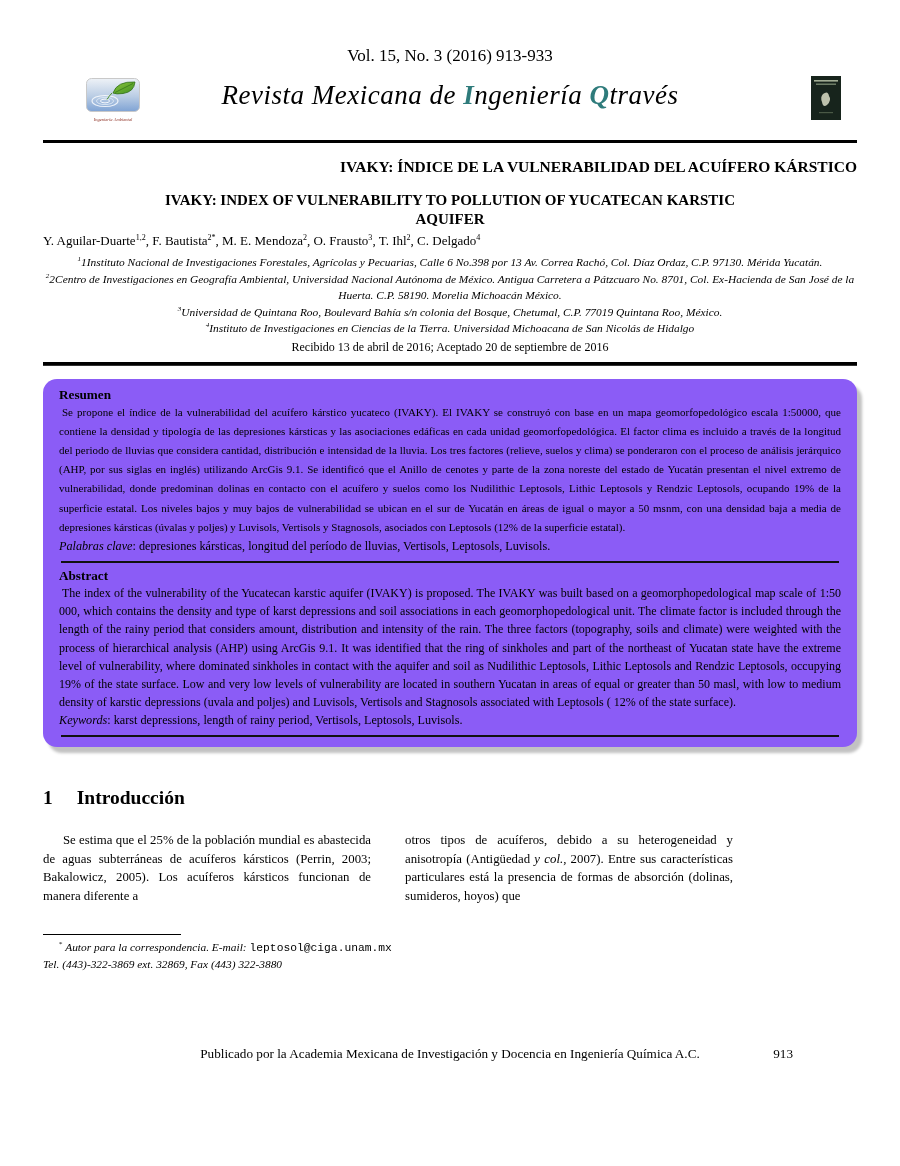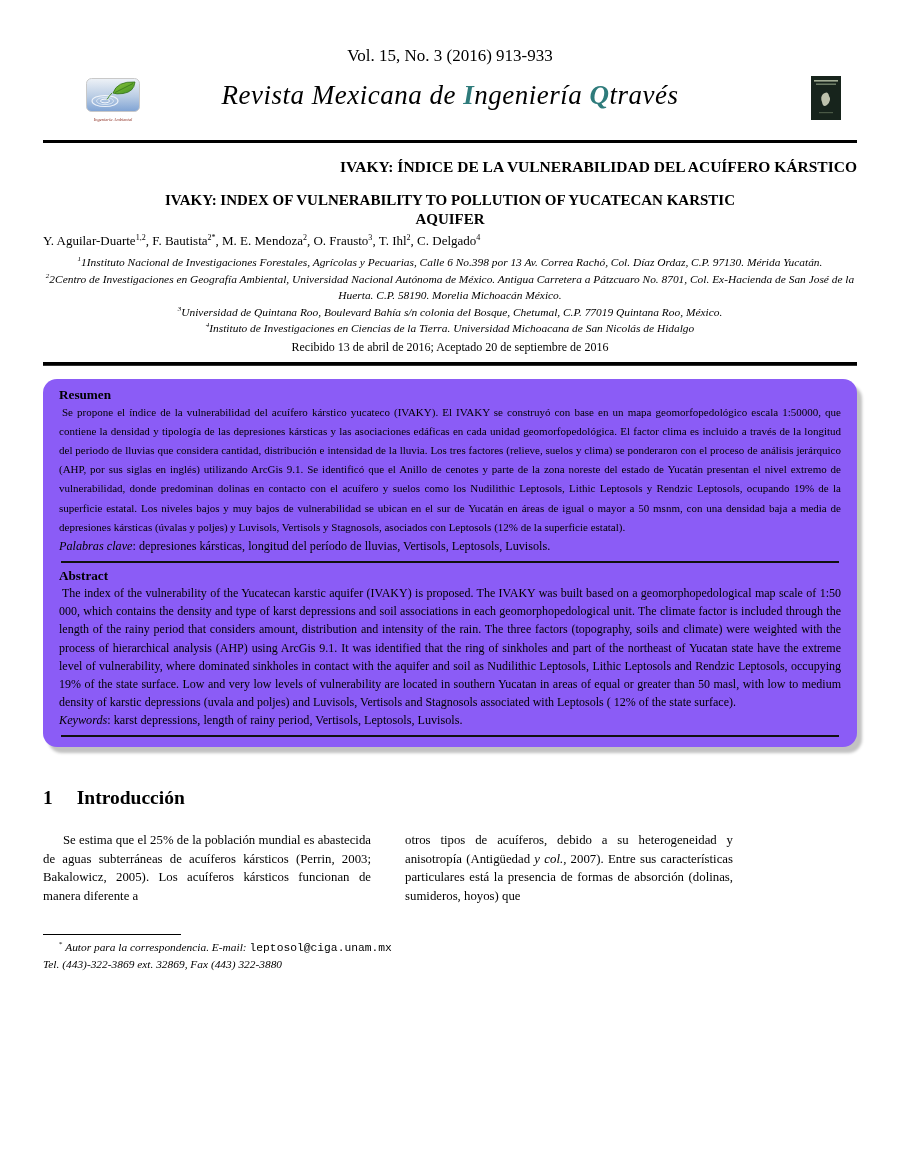"Publicado por la Academia Mexicana" div.footer { html: none -> <div> <span>Publicado por la Academia Mexicana de Investigación y Docencia en Ingeniería Química A.C.</span> <span>913</span> </div> }
